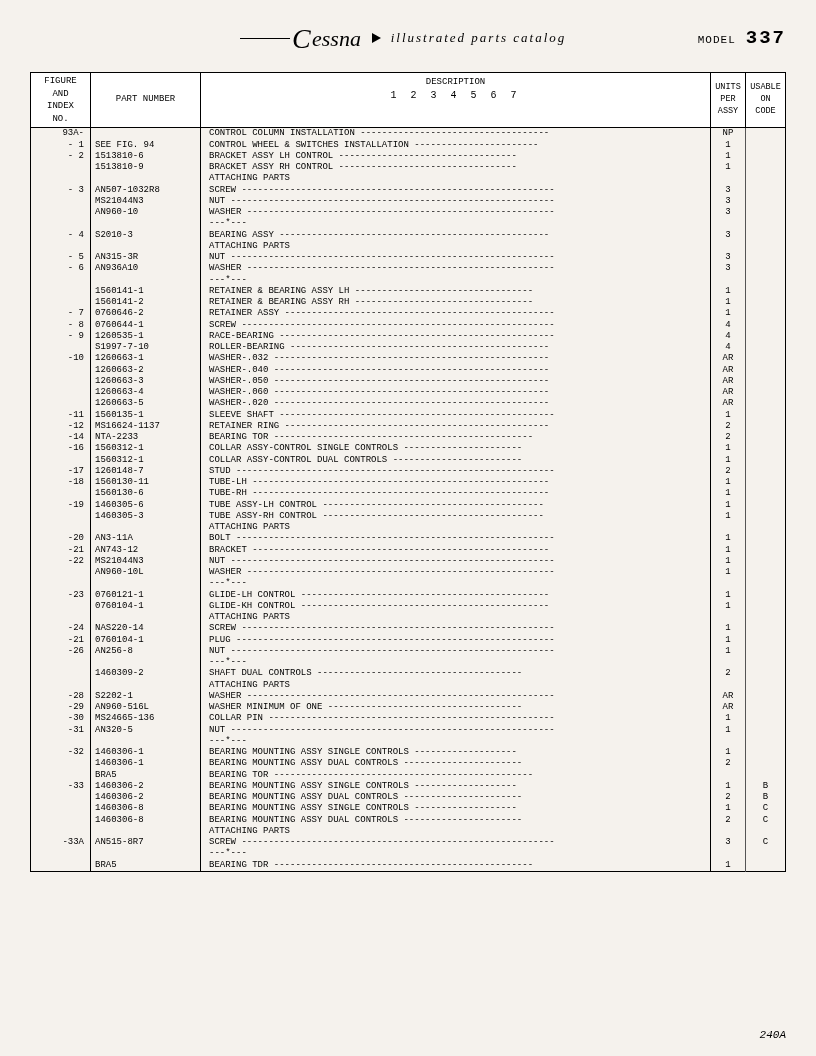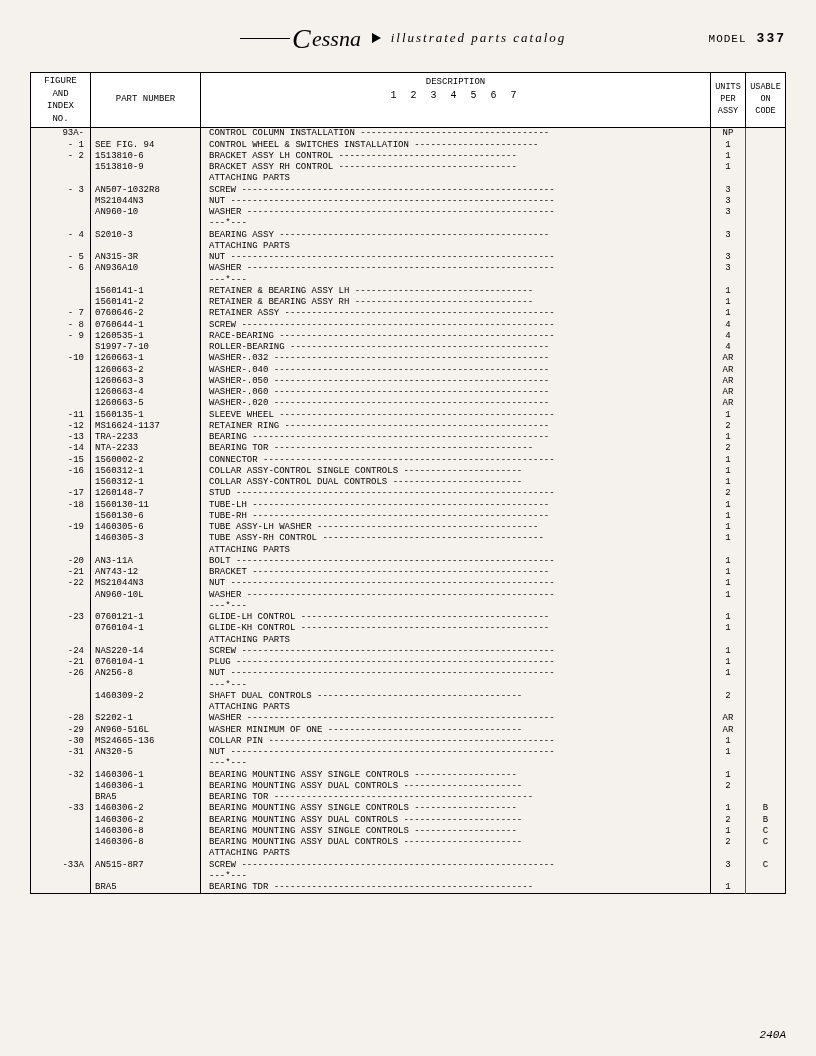"337" span { font-size: 13px -> 19px }
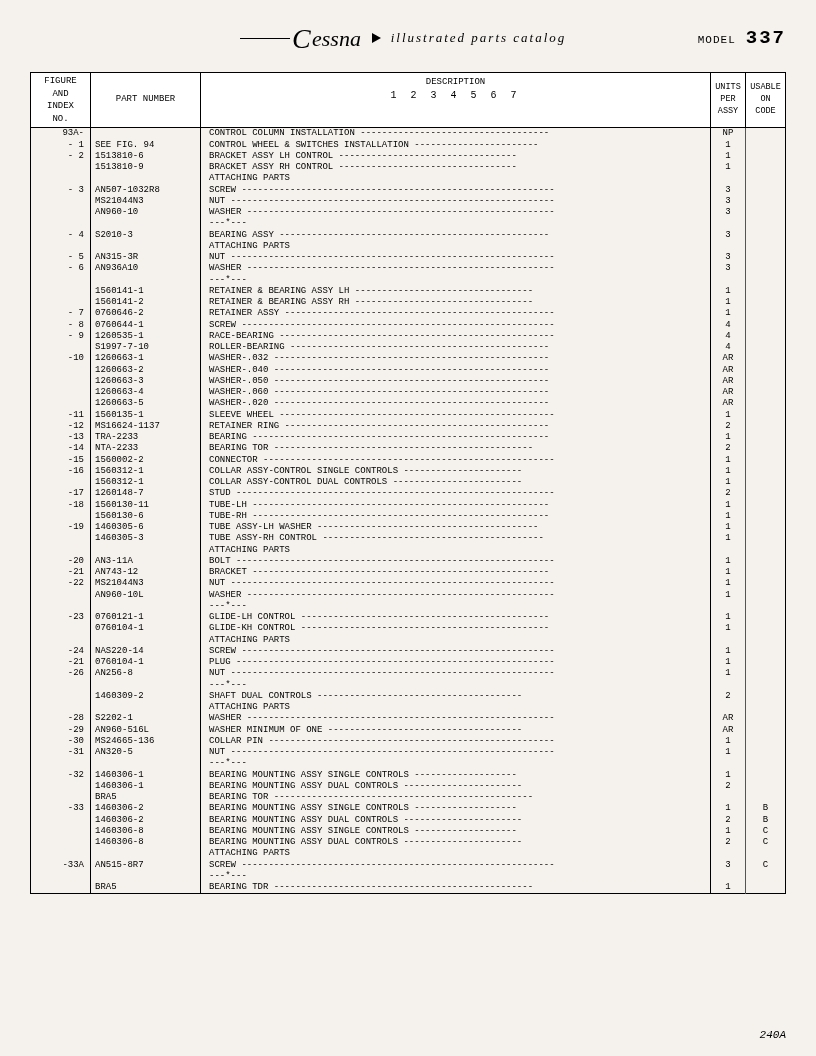"SLEEVE WHEEL" td.desc-col { text: WHEEL -> SHAFT }
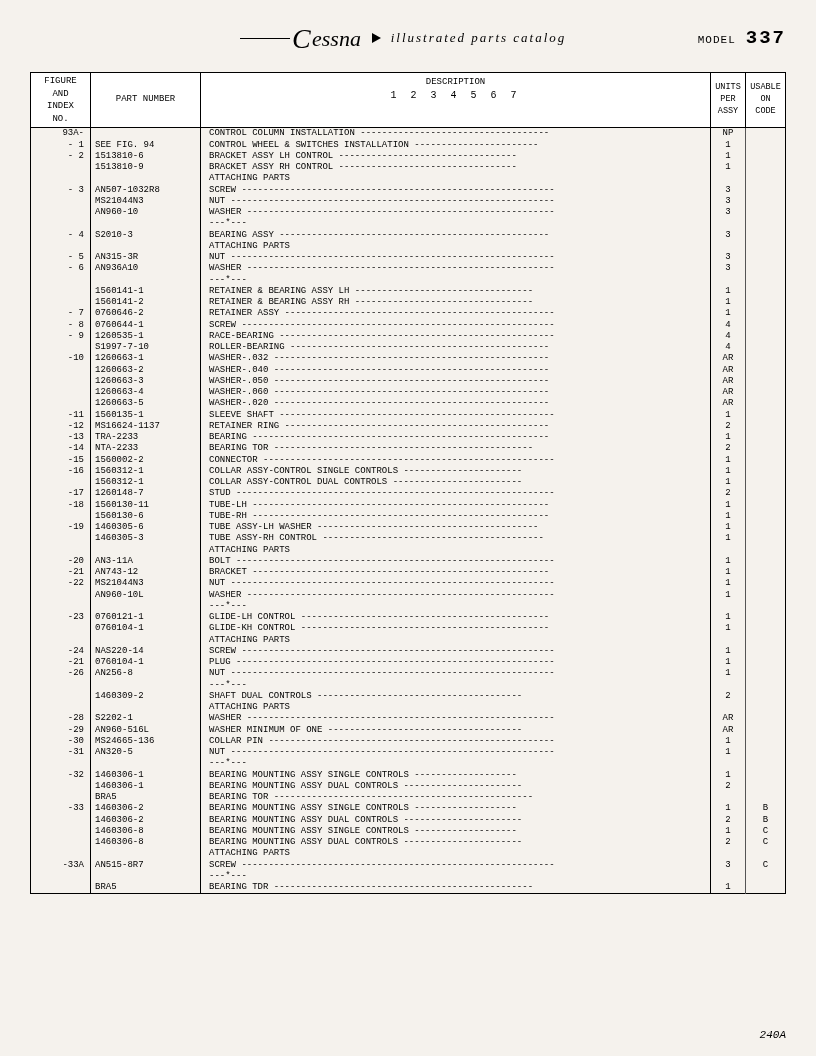"-13" tr.data-row { html: <tr> <td>-13</td> <td>TRA-2233</td> <td>BEARING -------------------------------------------------------</td> <td>1</td> <td></td> </tr> -> none }
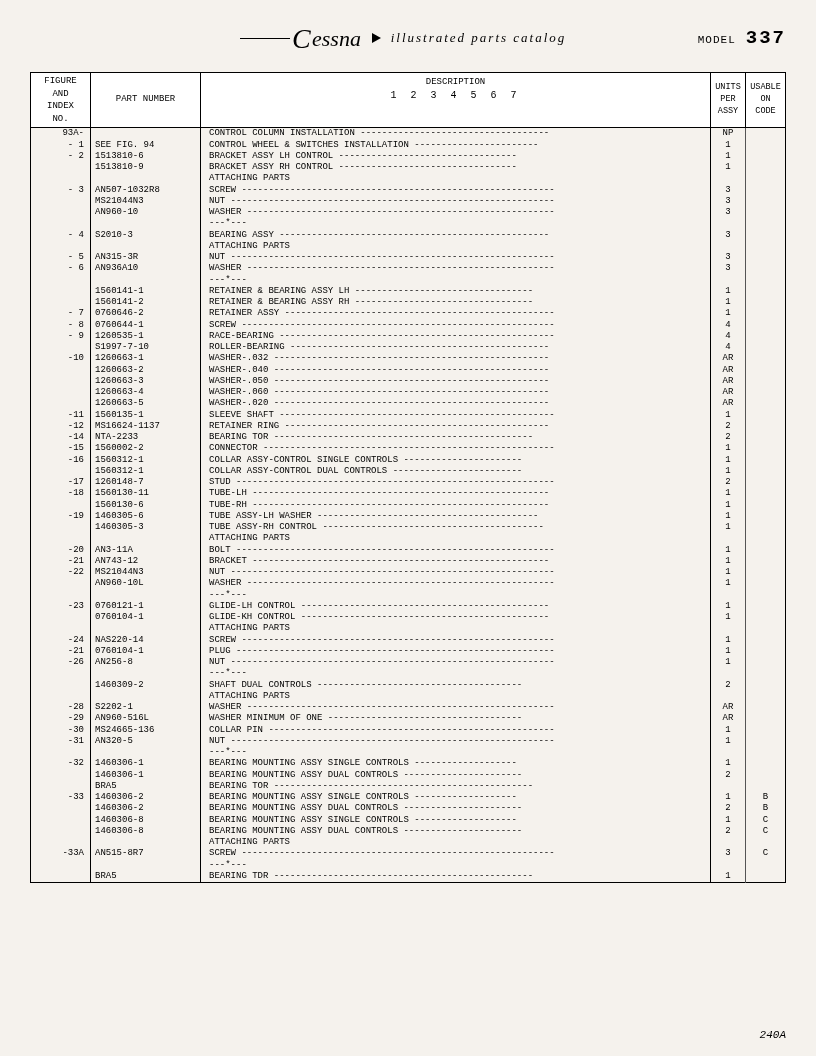"-15" tr.data-row { html: <tr> <td>-15</td> <td>1560002-2</td> <td>CONNECTOR ------------------------------------------------------</td> <td>1</td> <td></td> </tr> -> none }
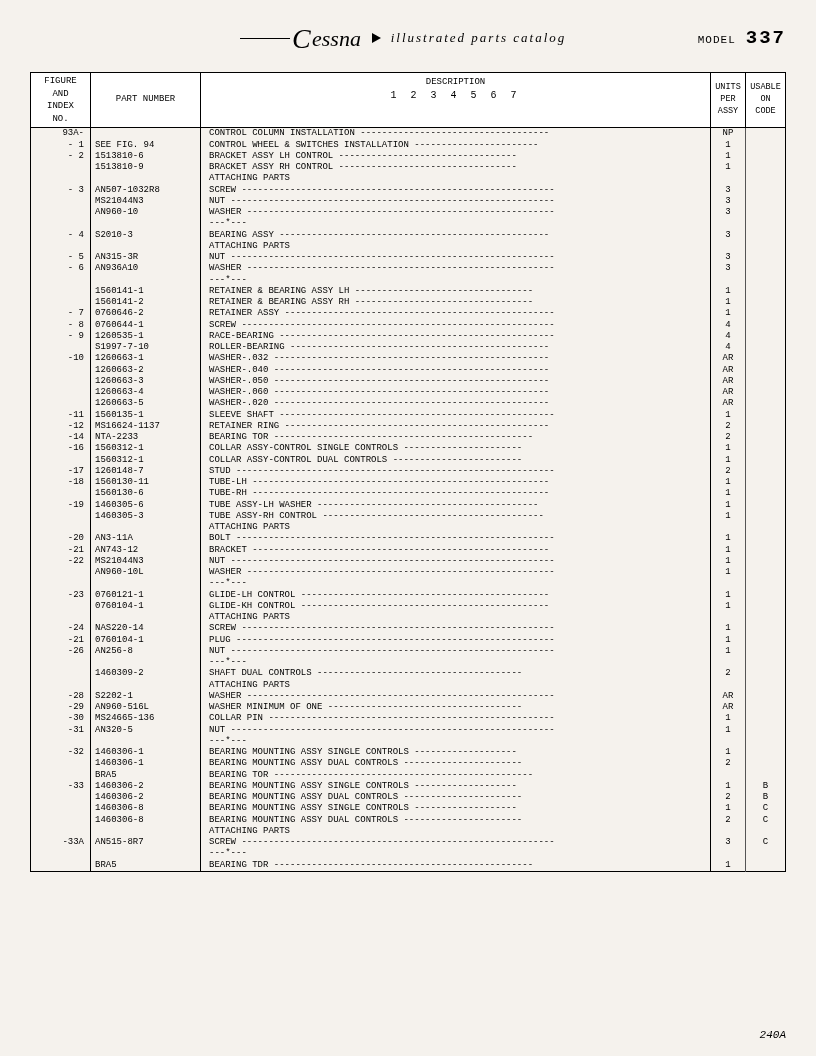"TUBE ASSY-LH WASHER" td.desc-col { text: WASHER -> CONTROL }
